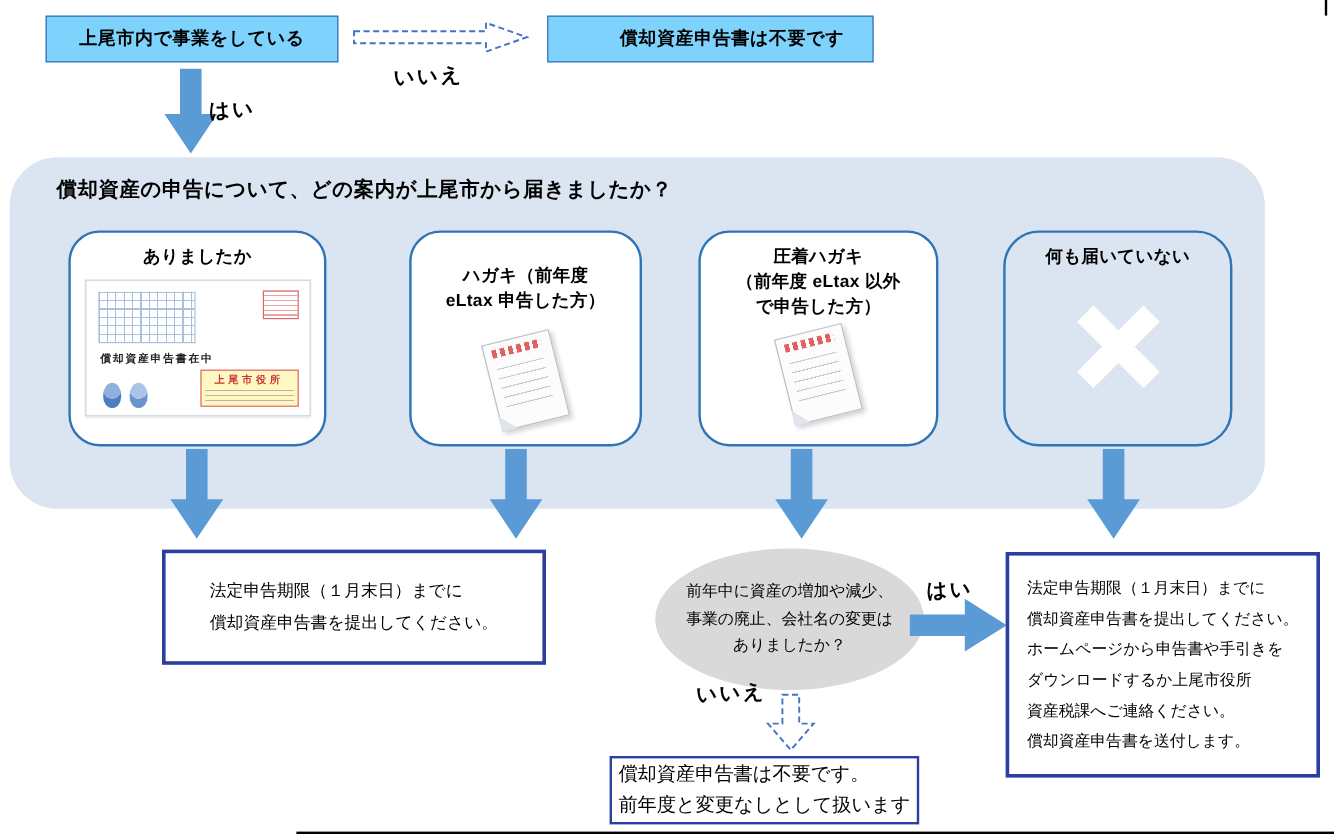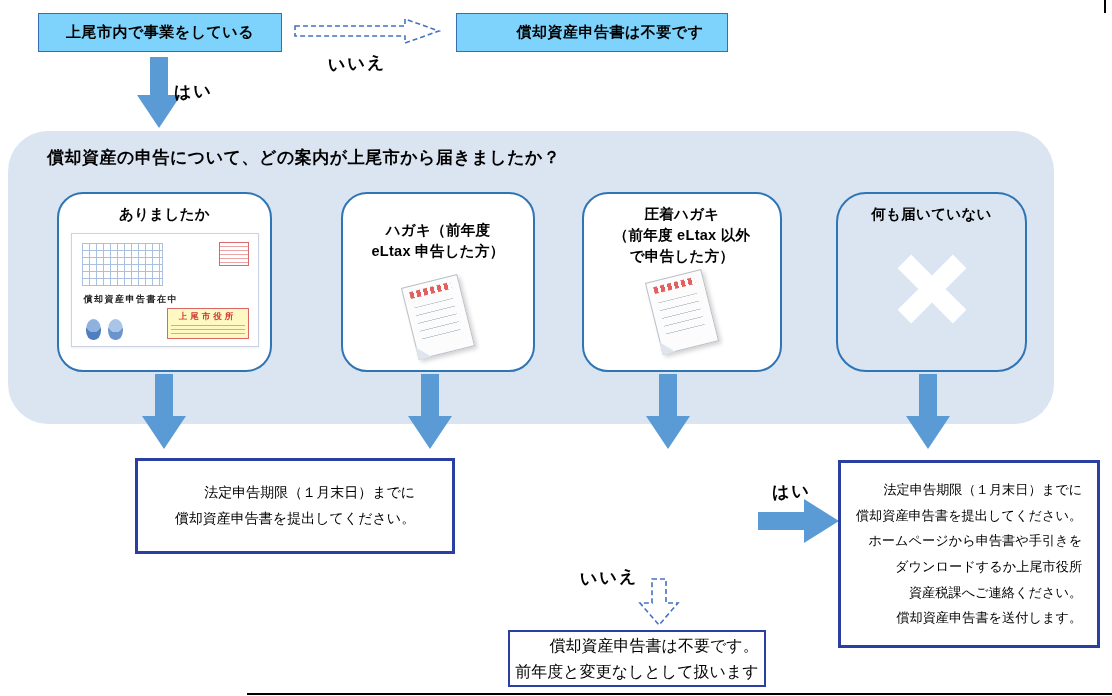"法定申告期限（１月末日）までに" .result-box { text-align: right -> left }
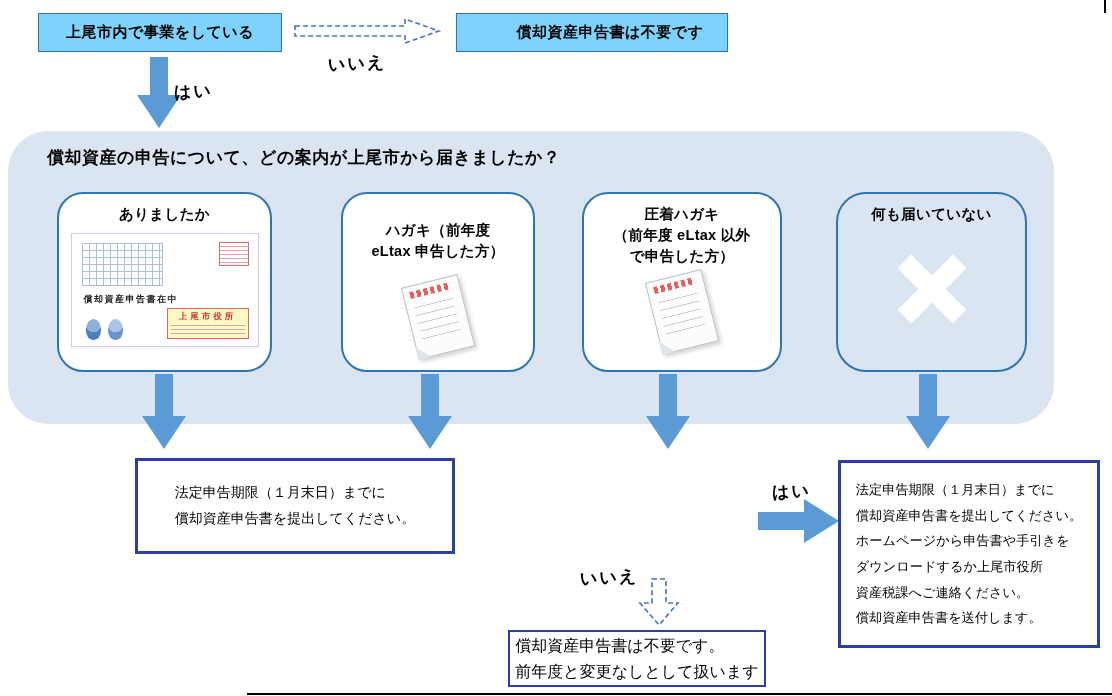"前年中に資産の増加や減少、" div.abs { html: none -> <div> <span>前年中に資産の増加や減少、 事業の廃止、会社名の変更は ありましたか？</span> </div> }
